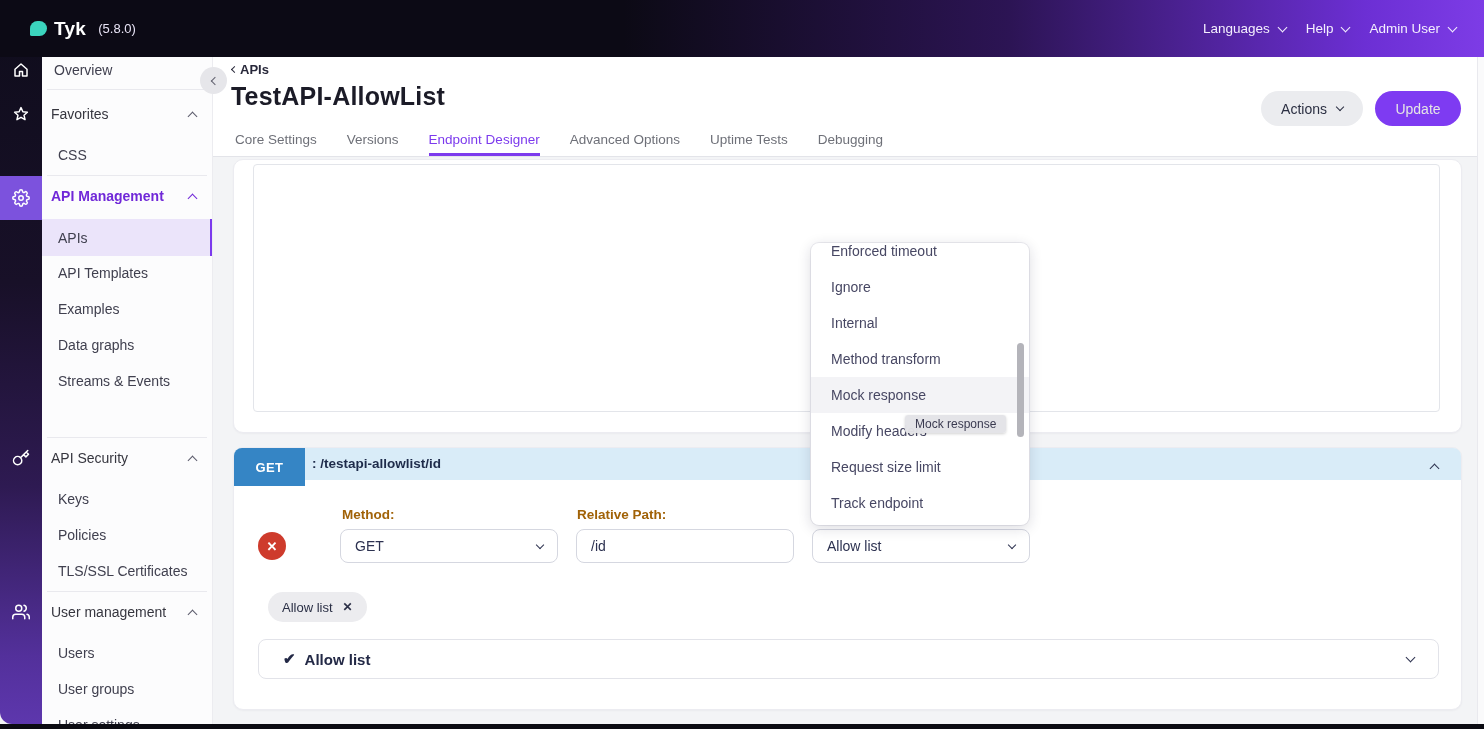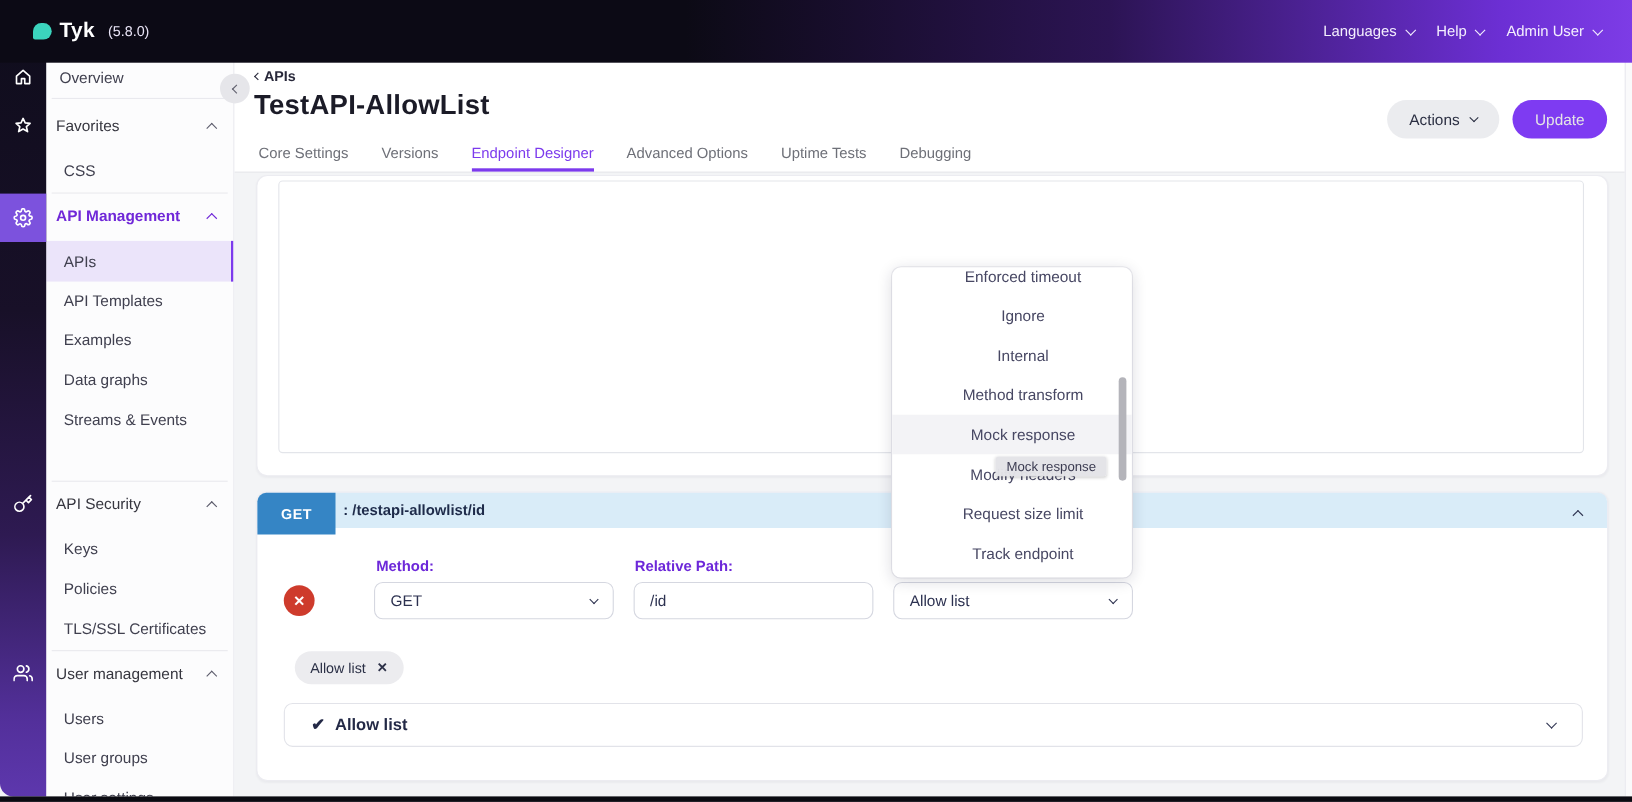"Enforced timeout" .popup { text-align: center -> none }
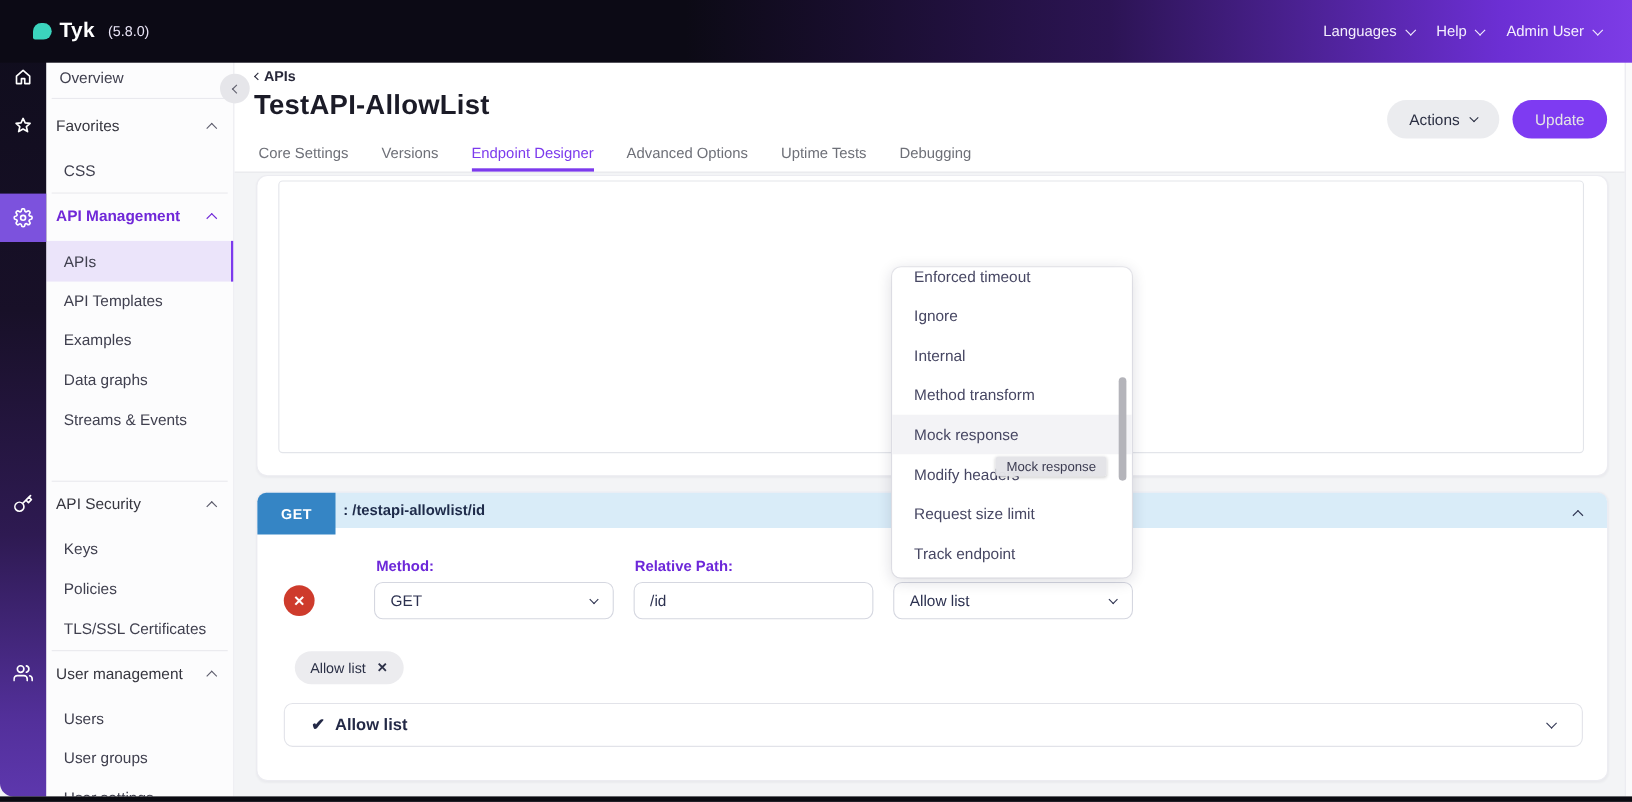"Method:" .fld-label { color: #6d28d9 -> #a16207 }
